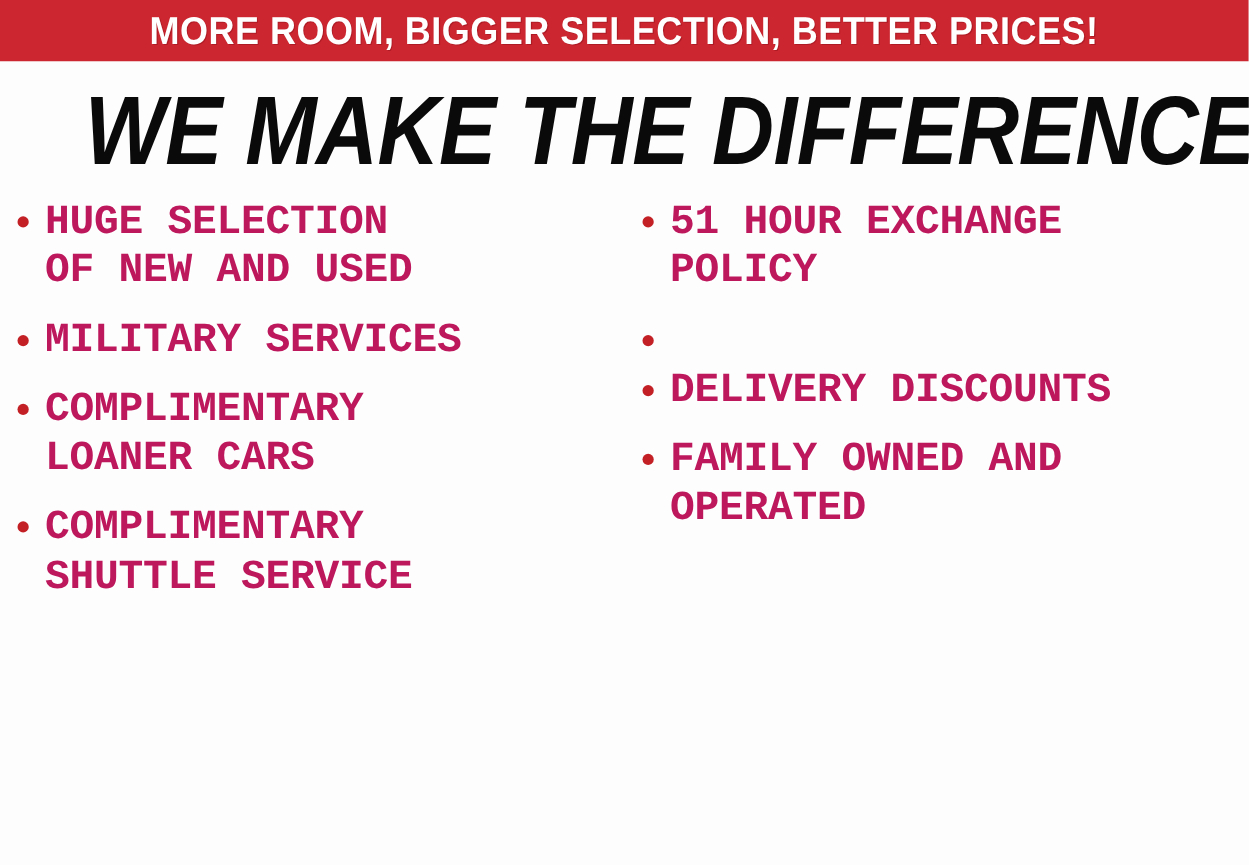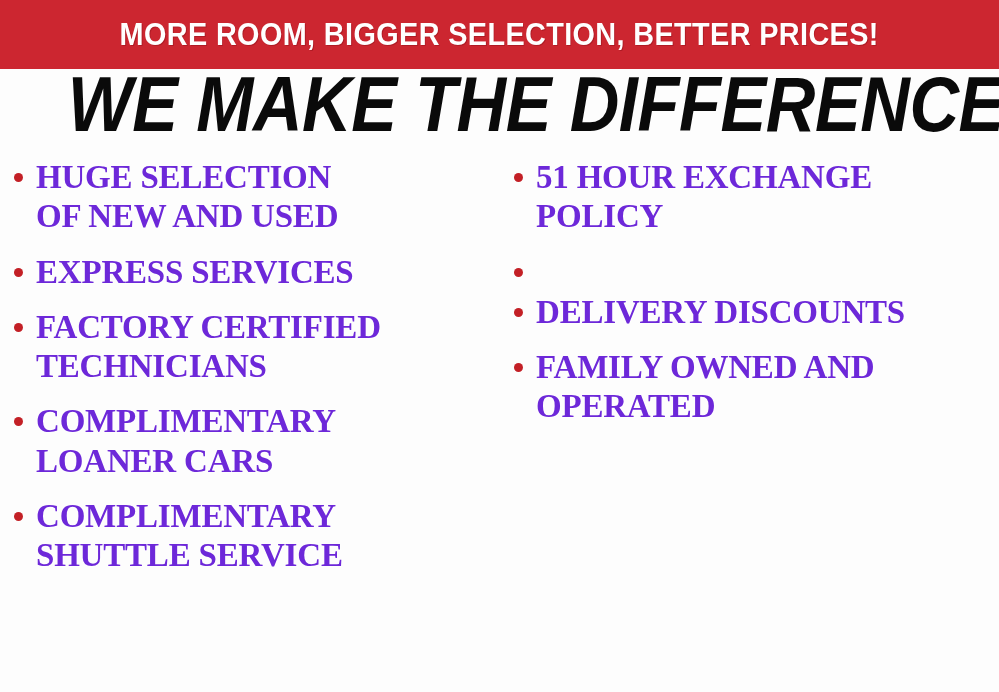"MORE ROOM, BIGGER SELECTION, BETTER" .banner { height: 69px -> 49px }
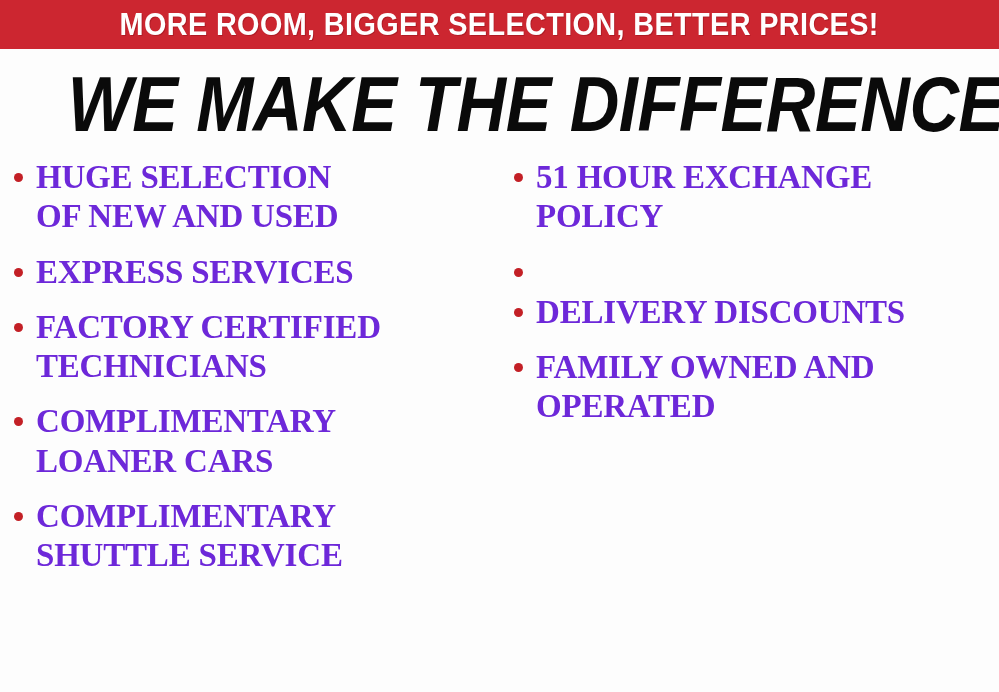"HUGE SELECTION" .bullet-label { color: #6d28d9 -> #be185d; font-family: Liberation Serif, serif -> Liberation Mono, monospace }
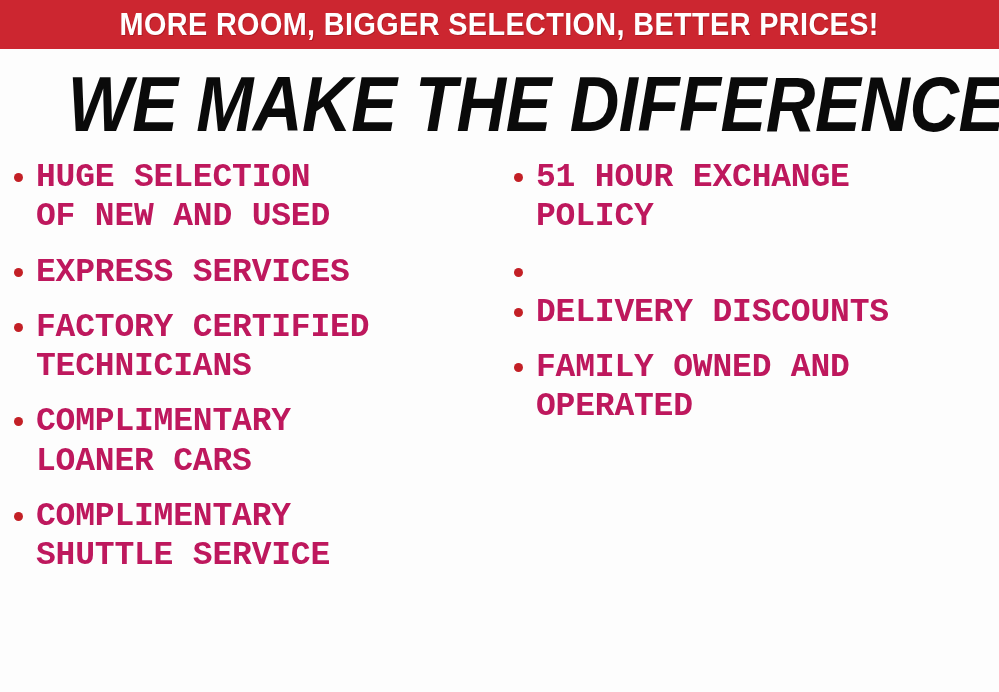"EXPRESS SERVICES" span.bullet-label { text: EXPRESS -> MILITARY }
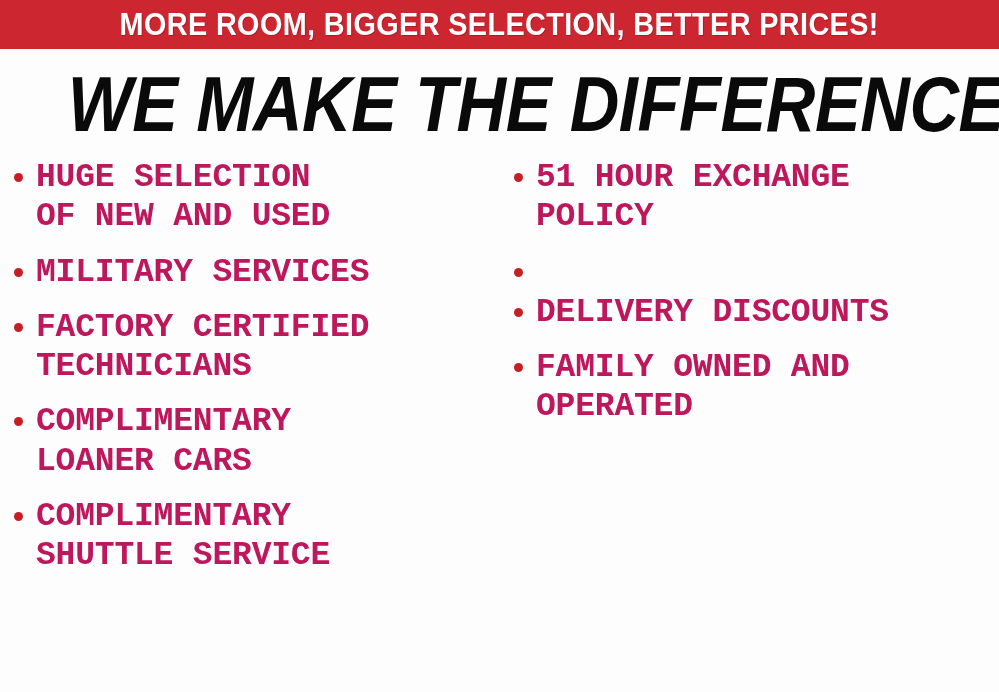"FACTORY CERTIFIED" div.bullet-item { html: <div> <span></span> <span>FACTORY CERTIFIED TECHNICIANS</span> </div> -> none }
